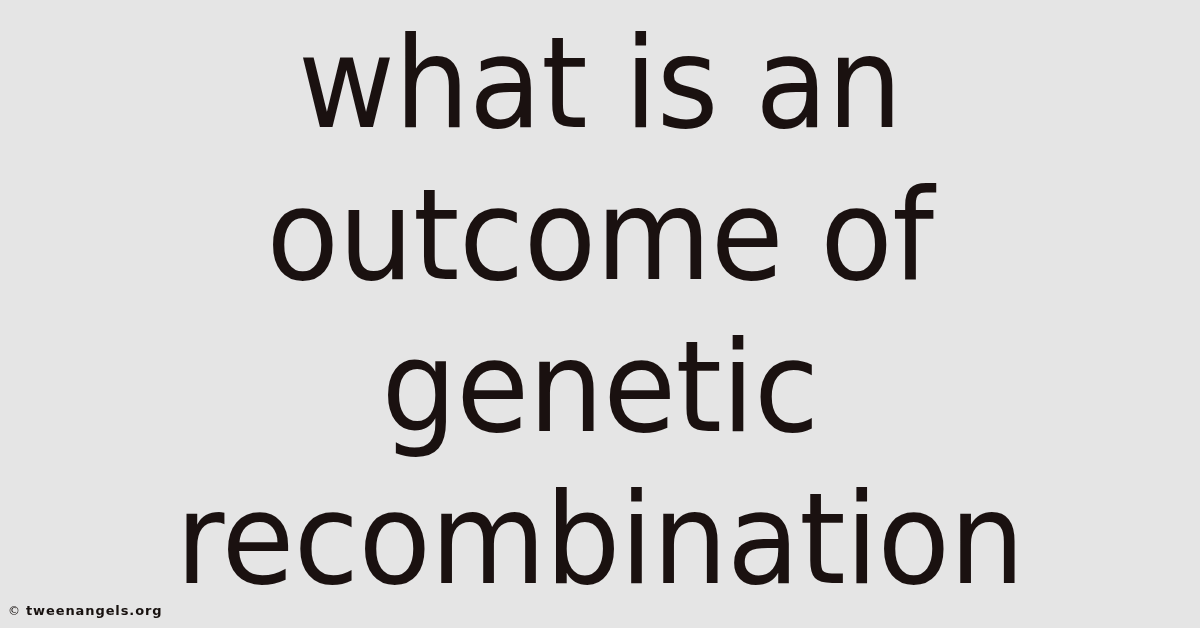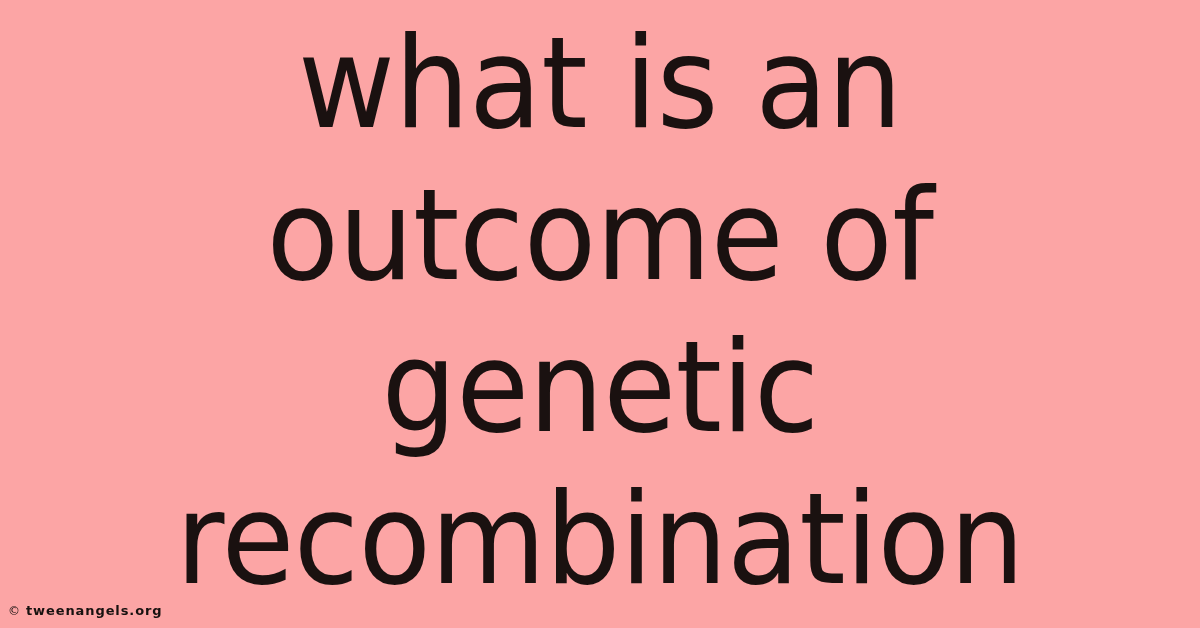"what is an" #card { background: #fca5a5 -> #e5e5e5 }
